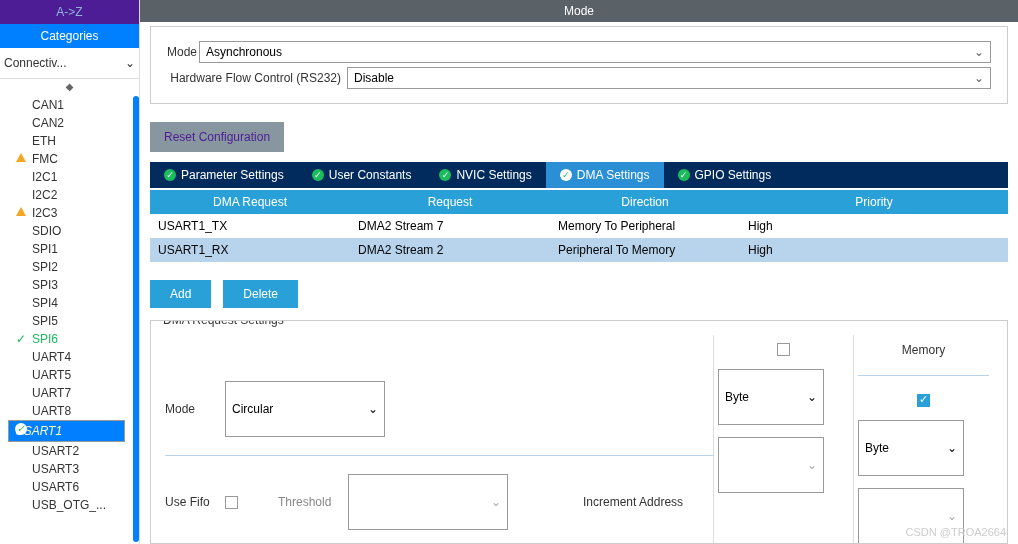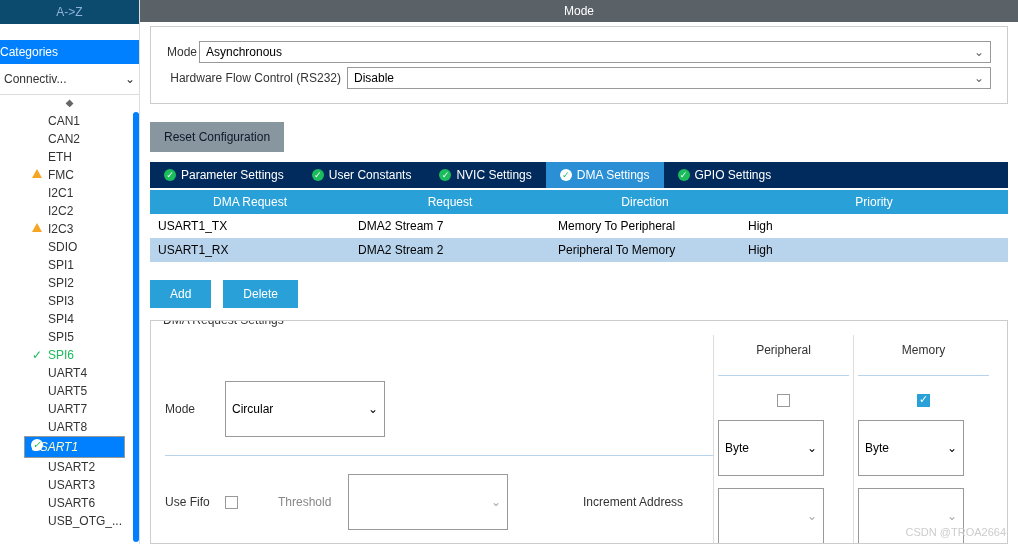"A->Z" .tab-az { background: #0c4a6e -> #4c1d95 }
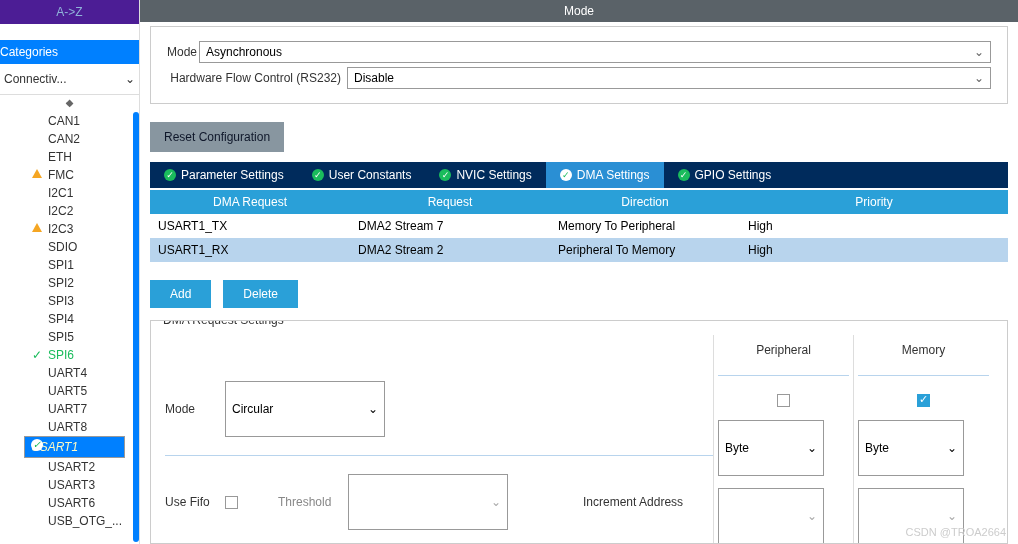"Categories" .tab-cat { margin-top: 16px -> none; text-align: left -> center }
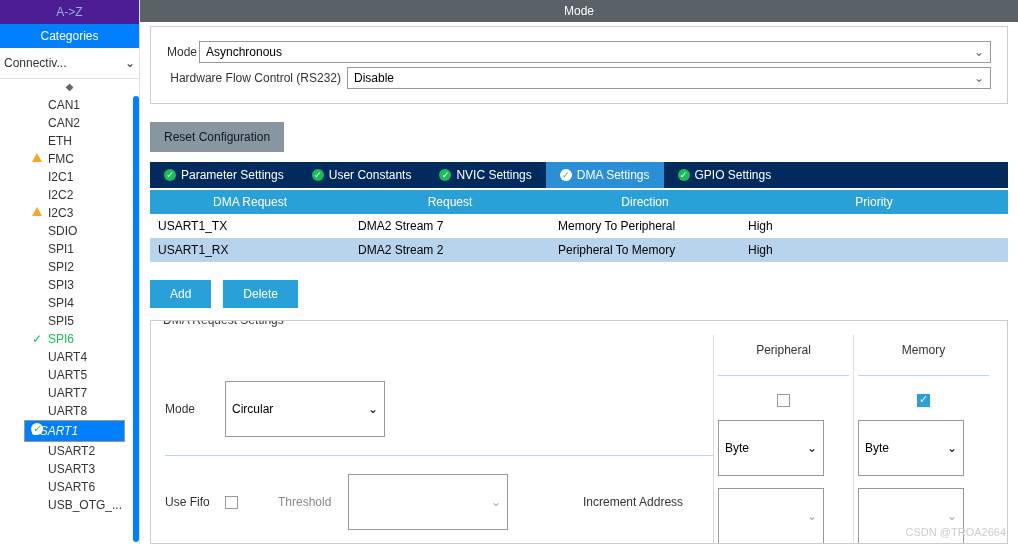"CAN1" .plist { margin-left: 16px -> none }
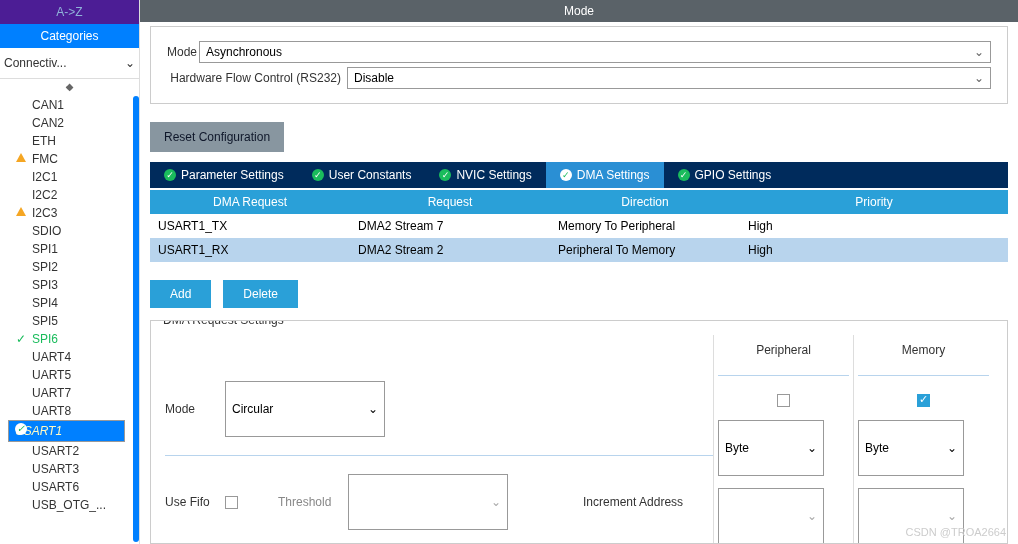"Reset Configuration" .reset-btn { color: #0f172a -> #4c1d95 }
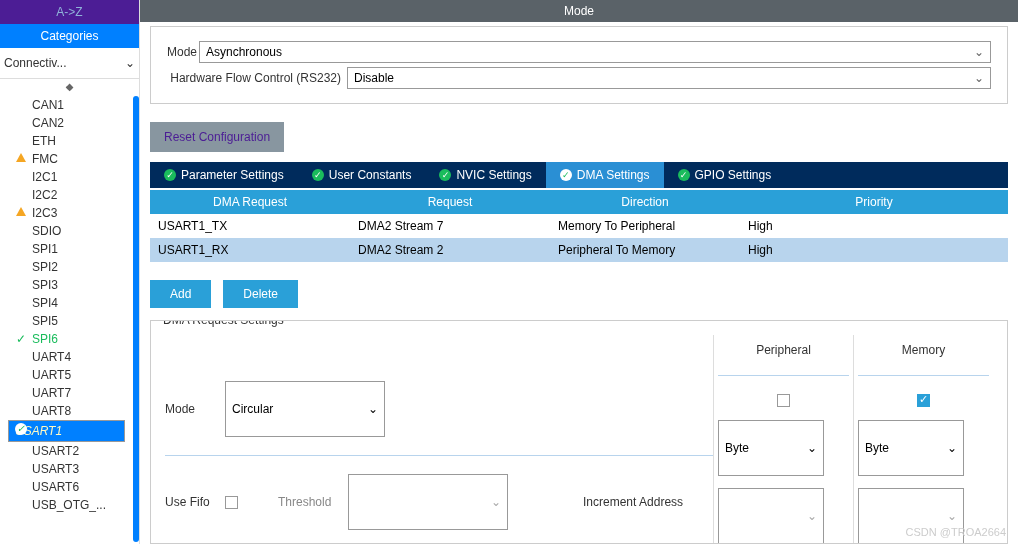"Peripheral" div.rc-hdr { html: <div>Peripheral</div> -> none }
